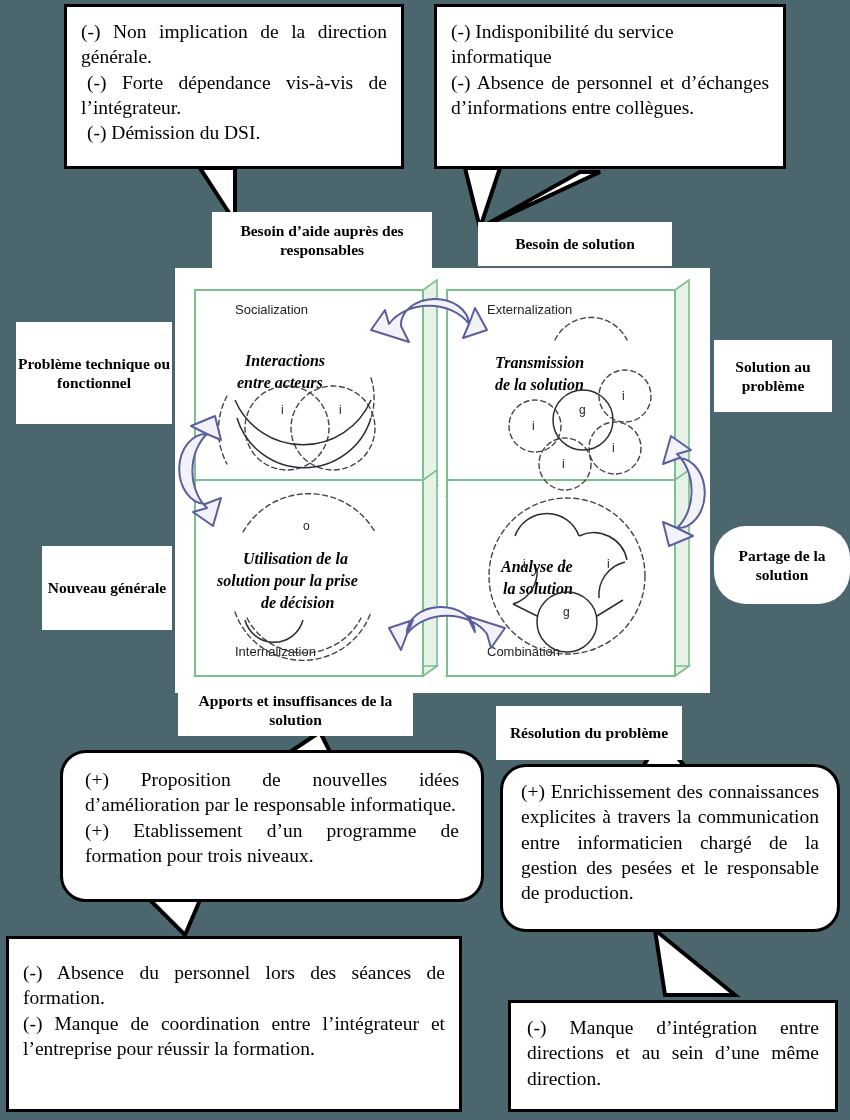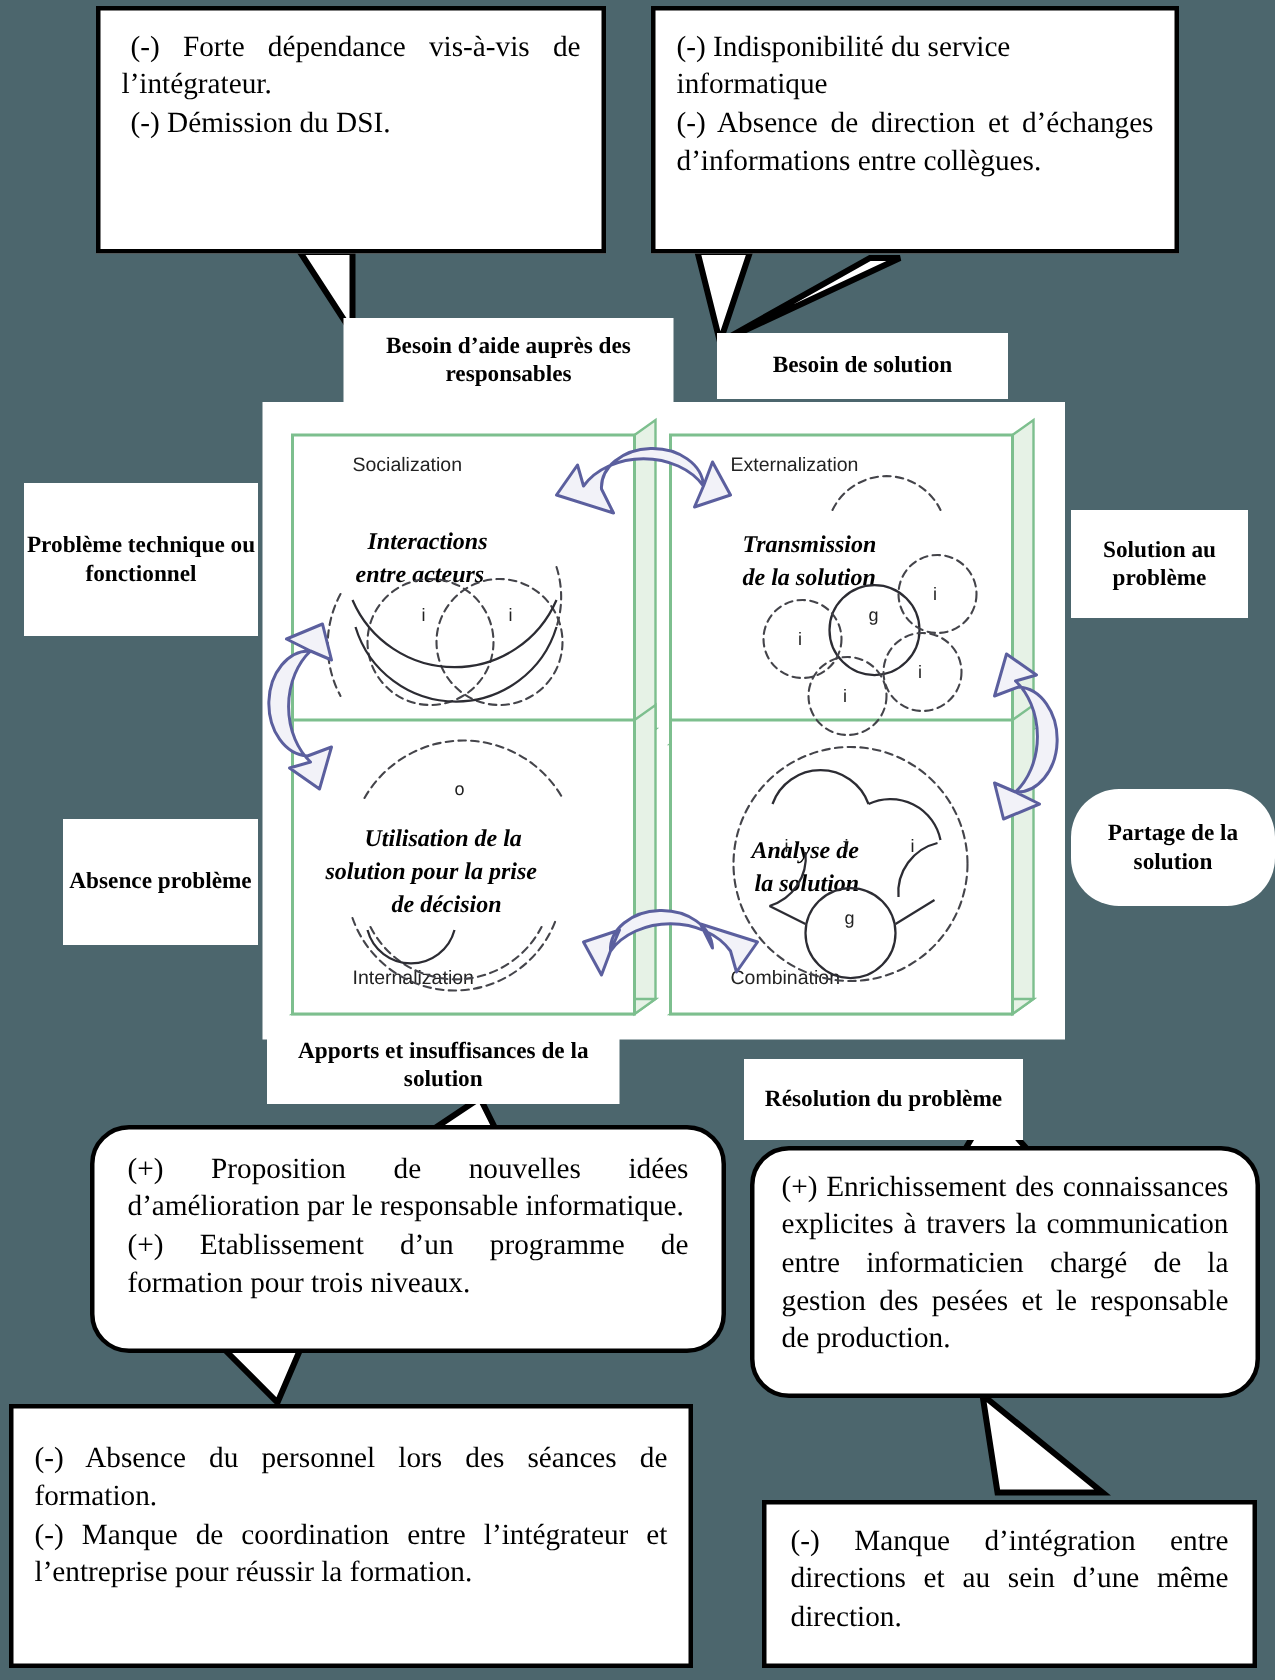"(-) Non implication de la" p { html: none -> <p>(-) Non implication de la direction générale.</p> }
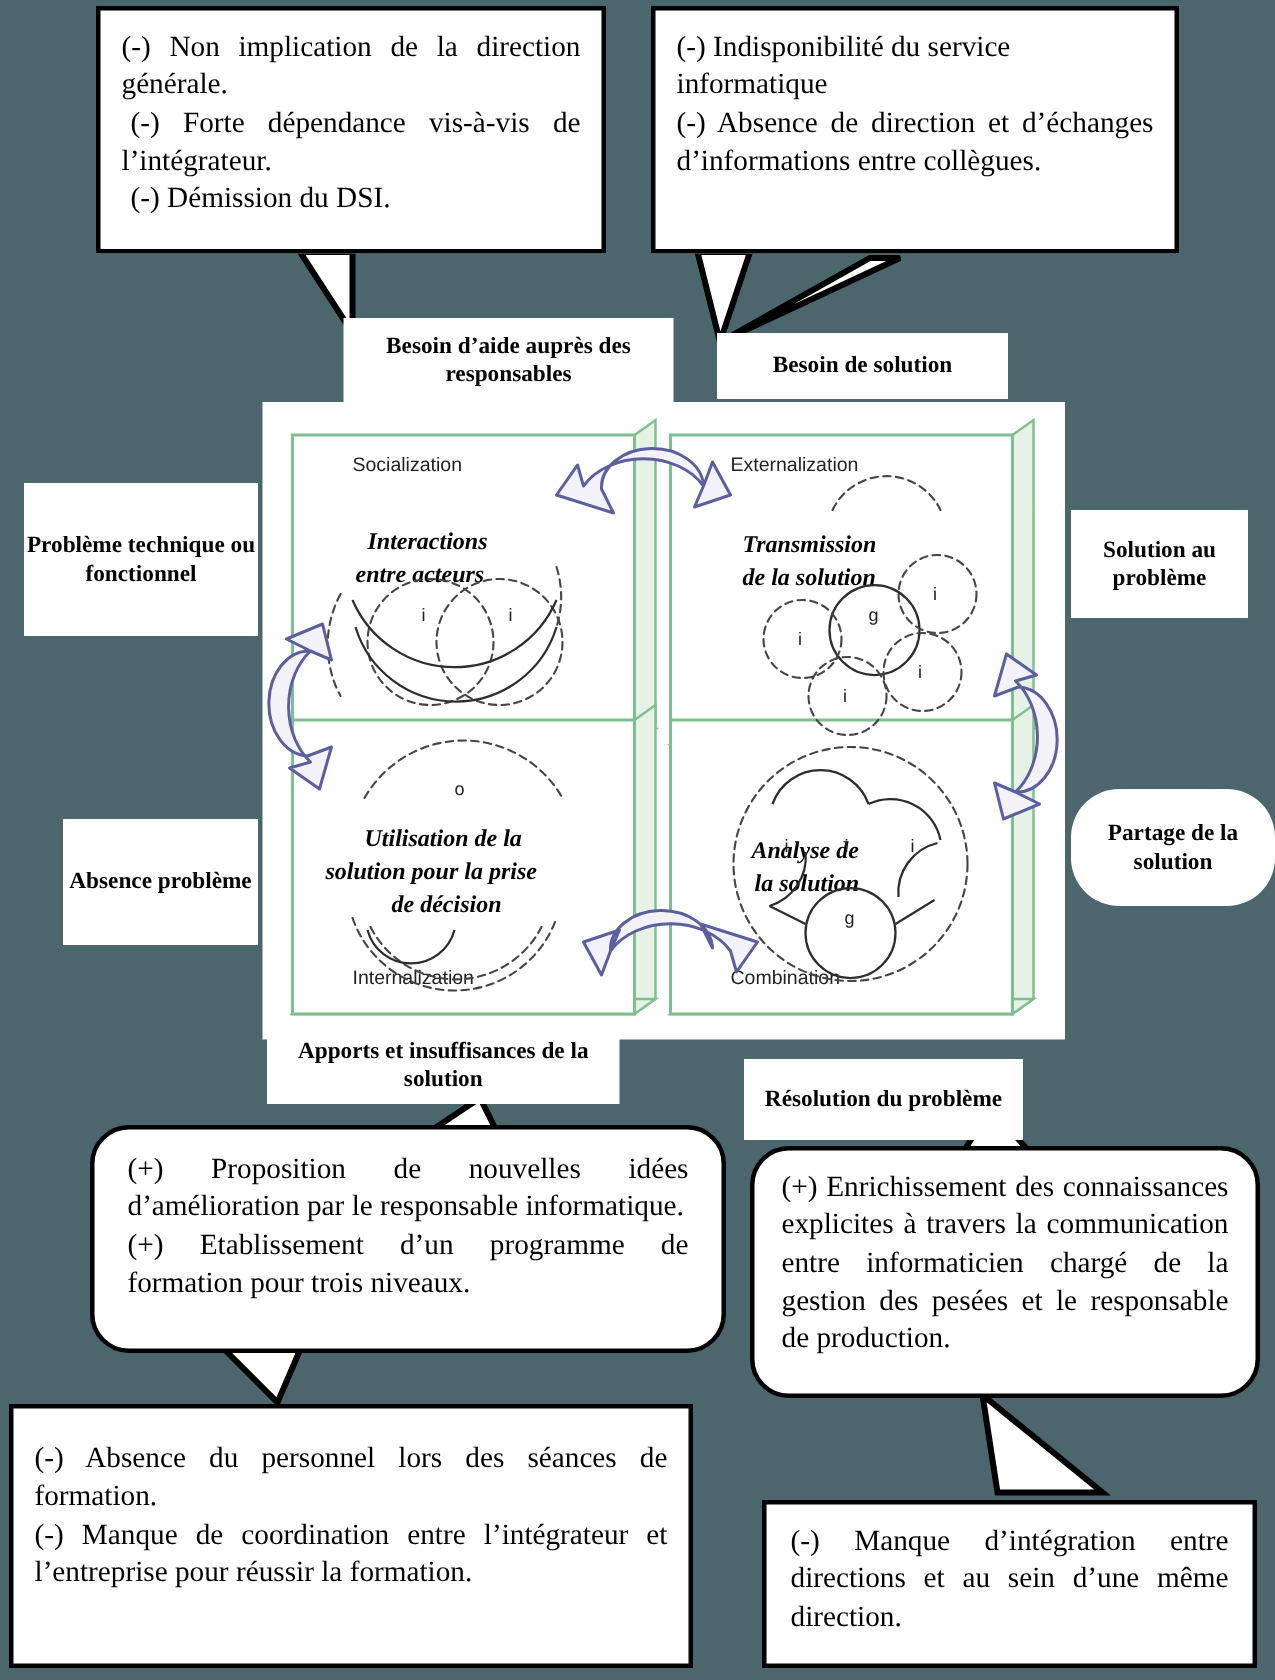"(-) Absence de direction et" p { text: direction -> personnel }
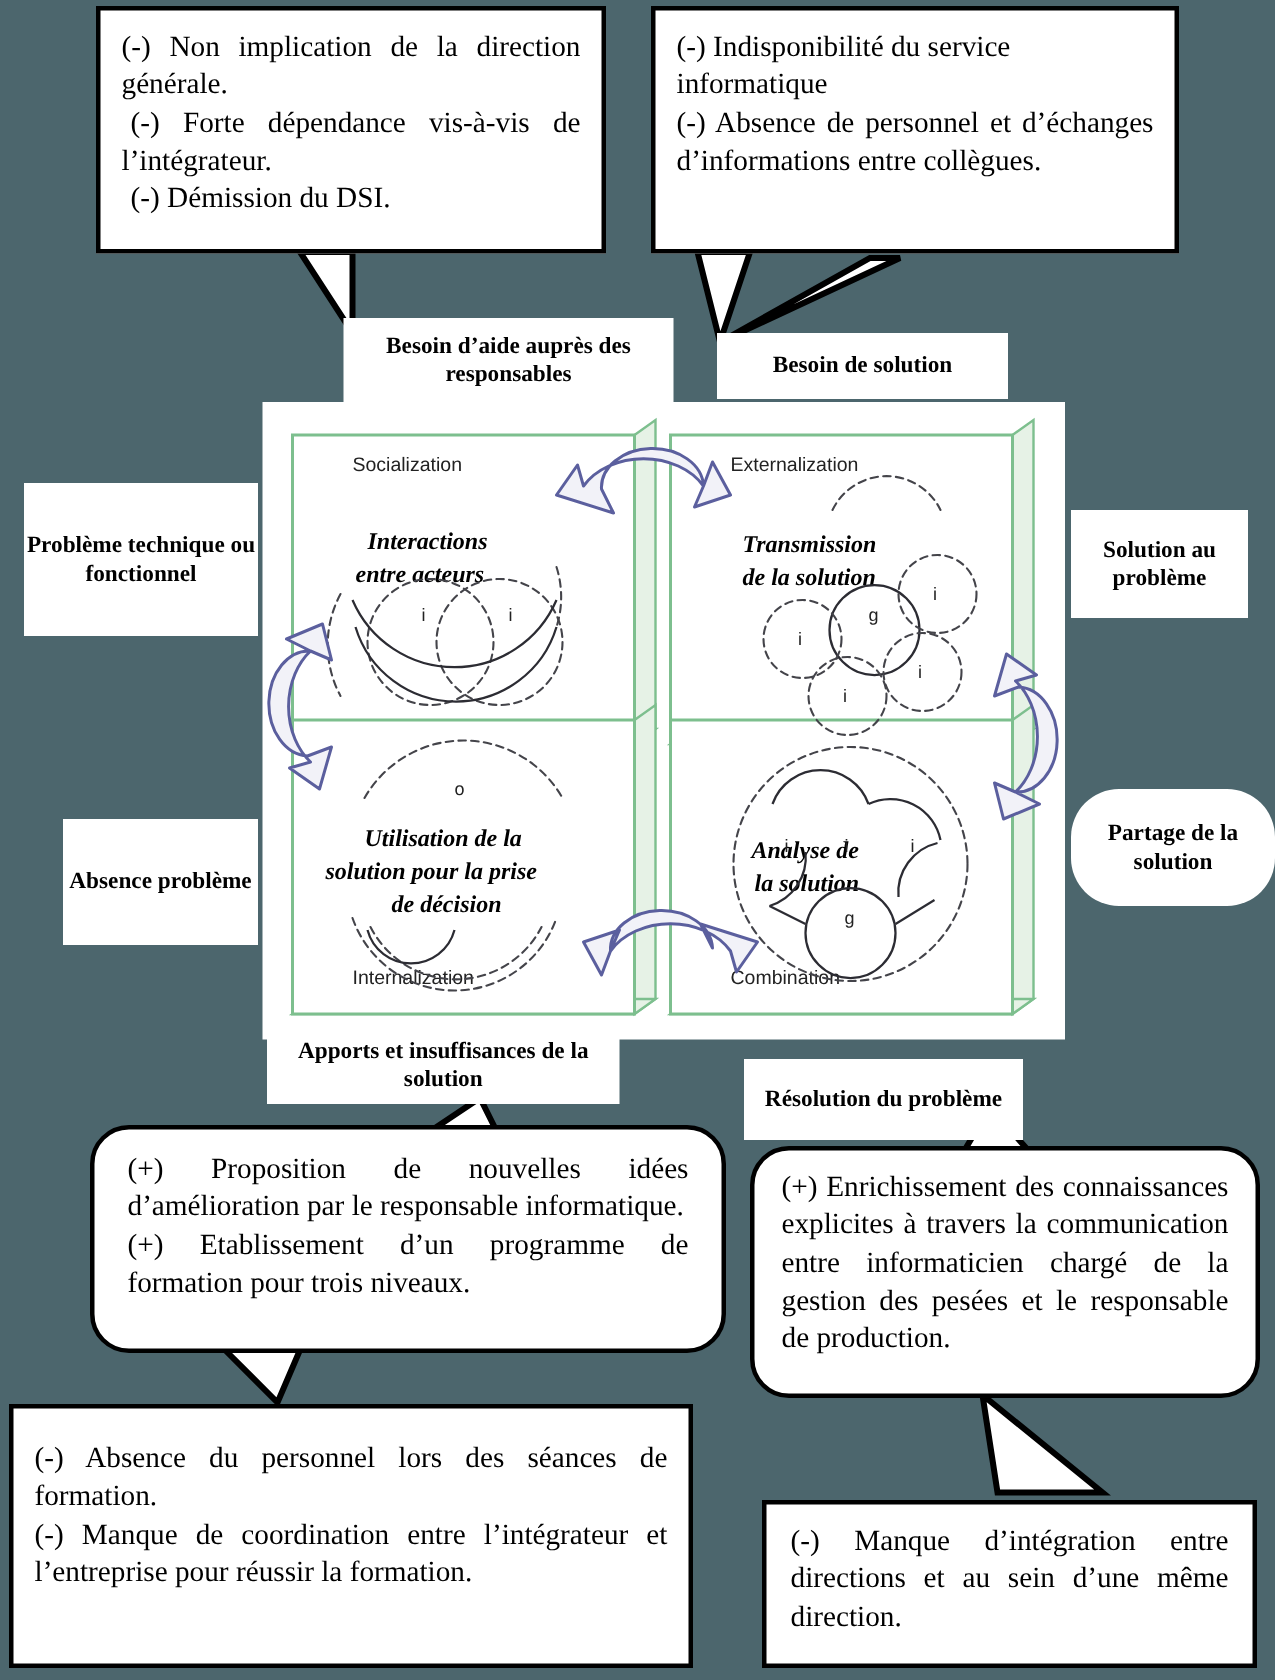"Besoin d’aide auprès des responsables" div.box { margin-left: 17px -> none }
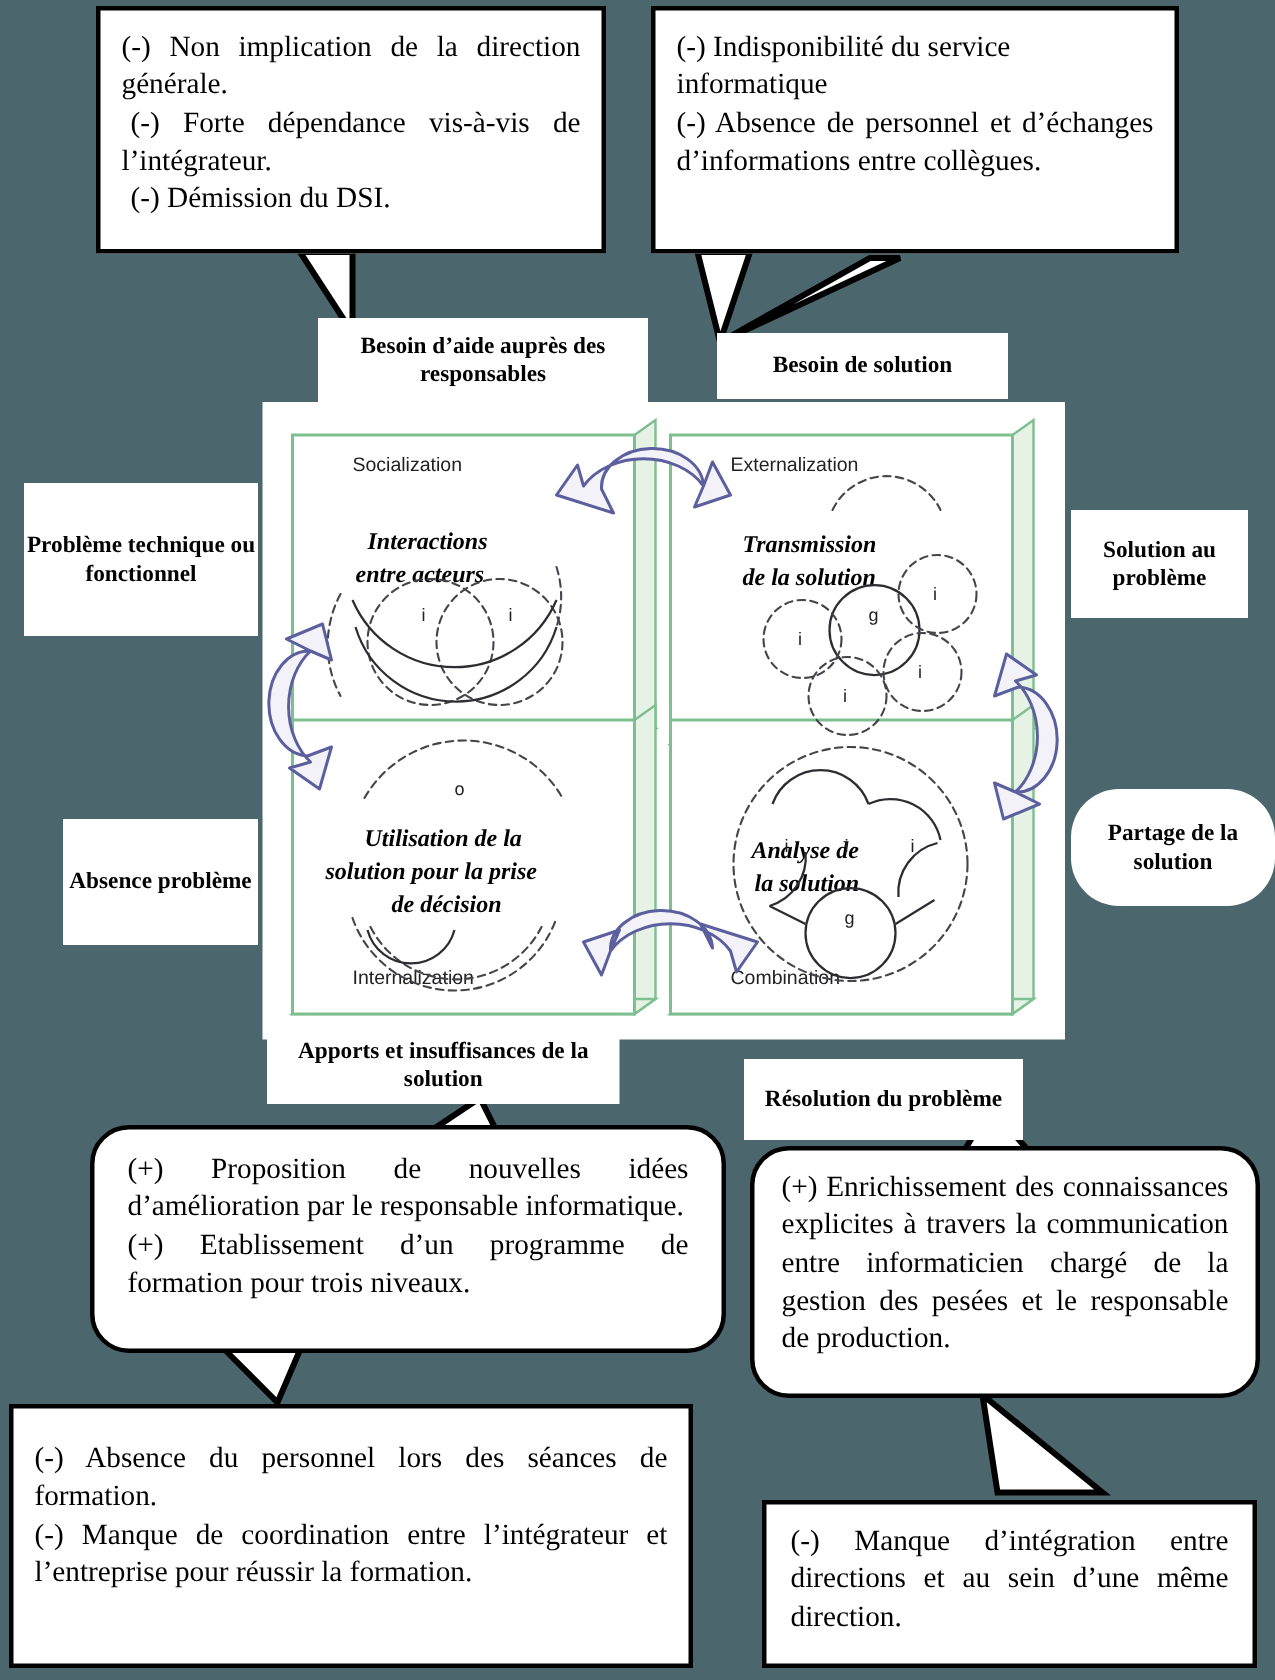"Absence problème" span { text: Absence problème -> Nouveau générale }
